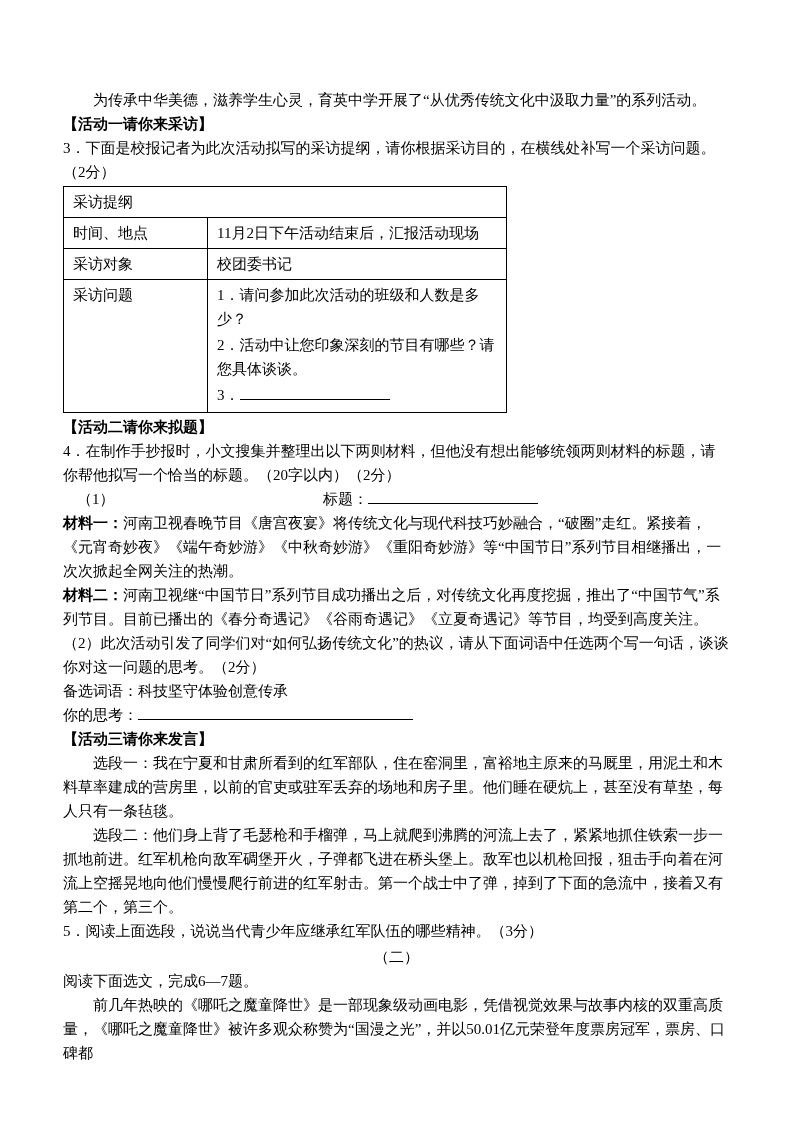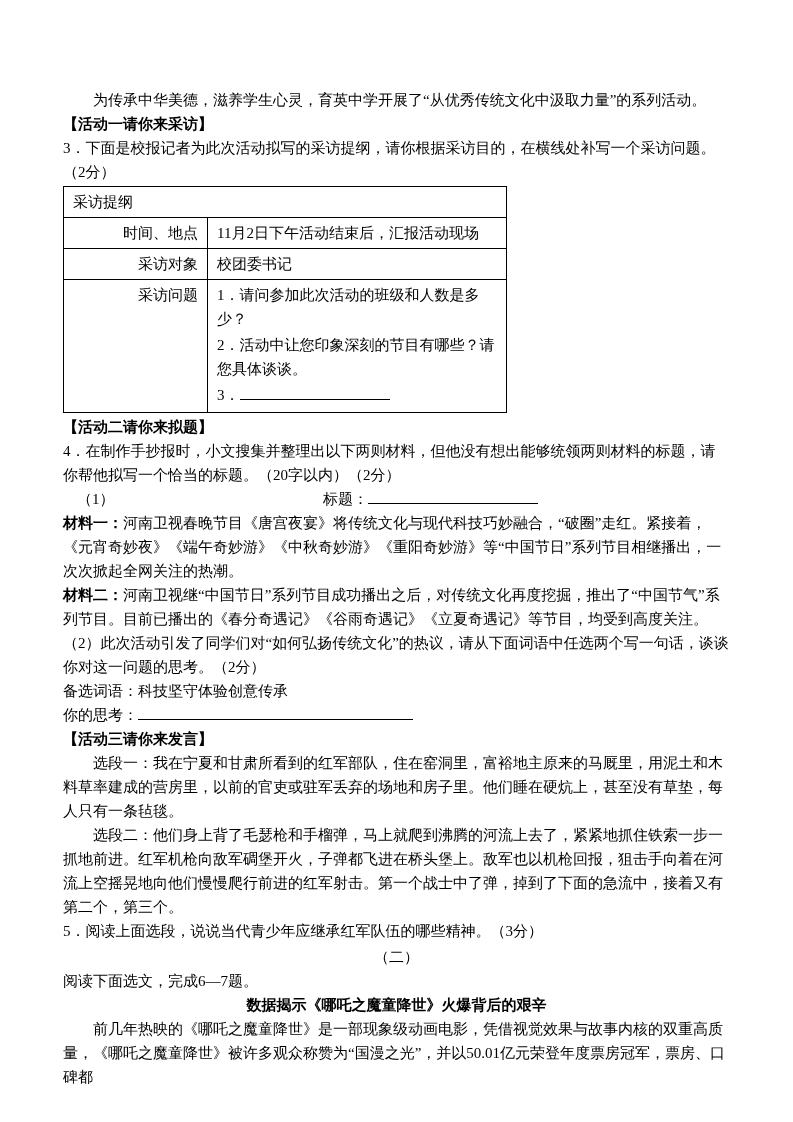"时间、地点" td.label-col { text-align: right -> none }
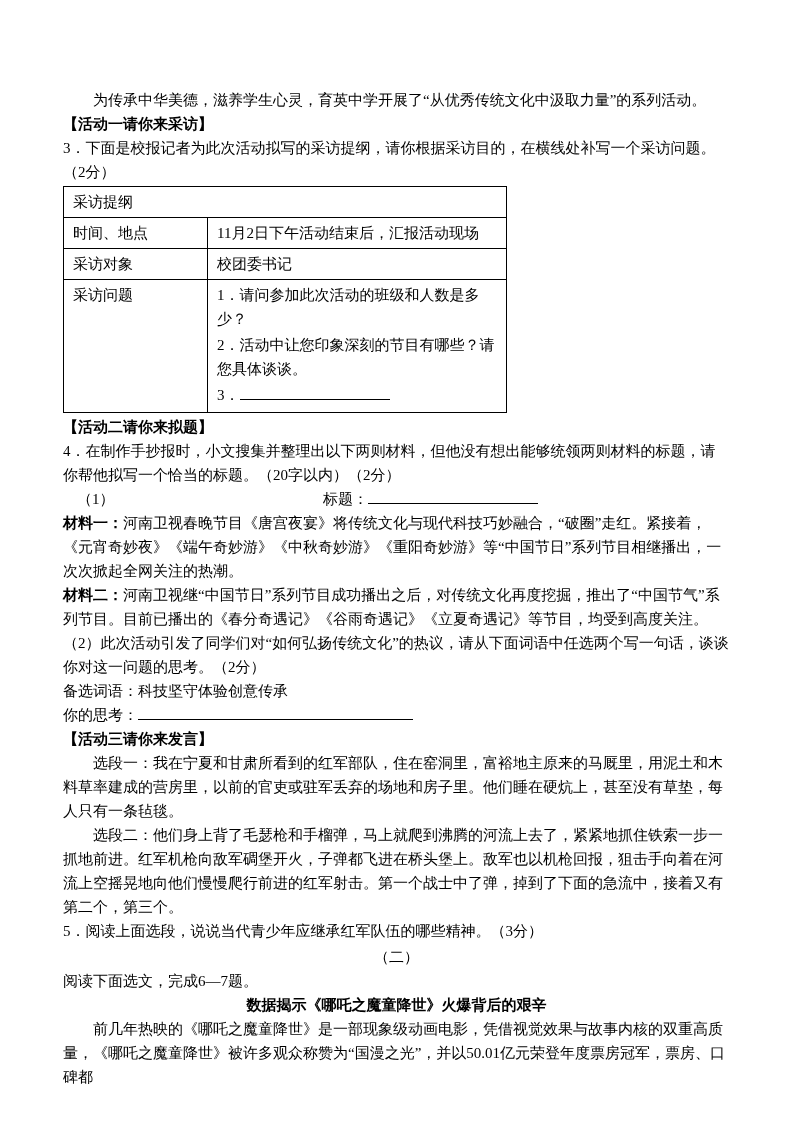"数据揭示《哪吒之魔童降世》火爆背后的艰辛" p.center { html: <p>数据揭示《哪吒之魔童降世》火爆背后的艰辛</p> -> none }
